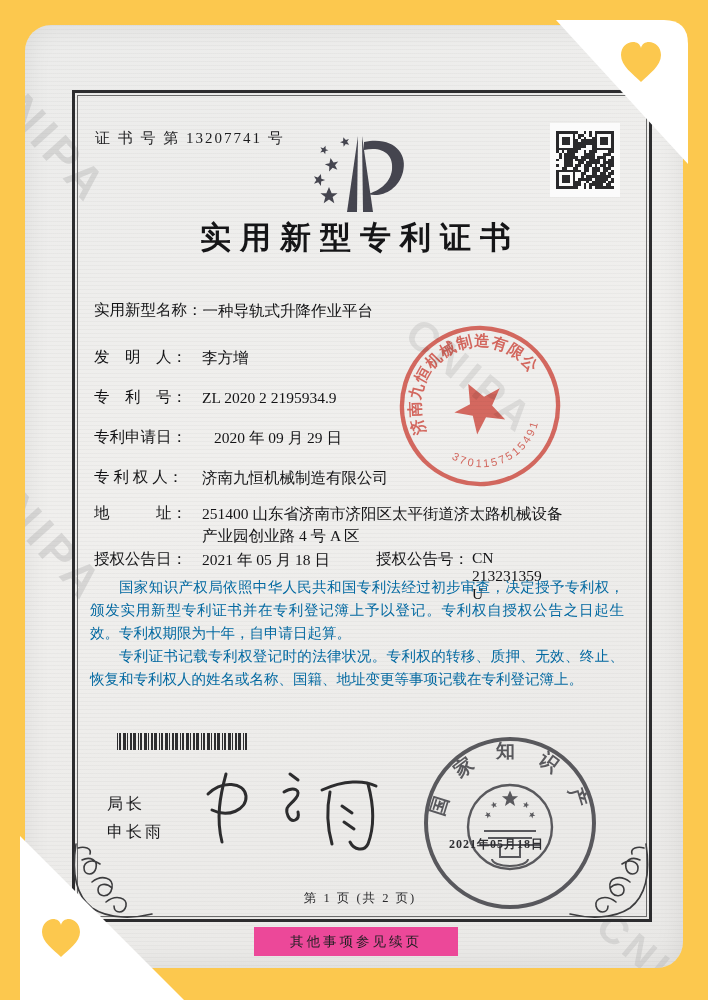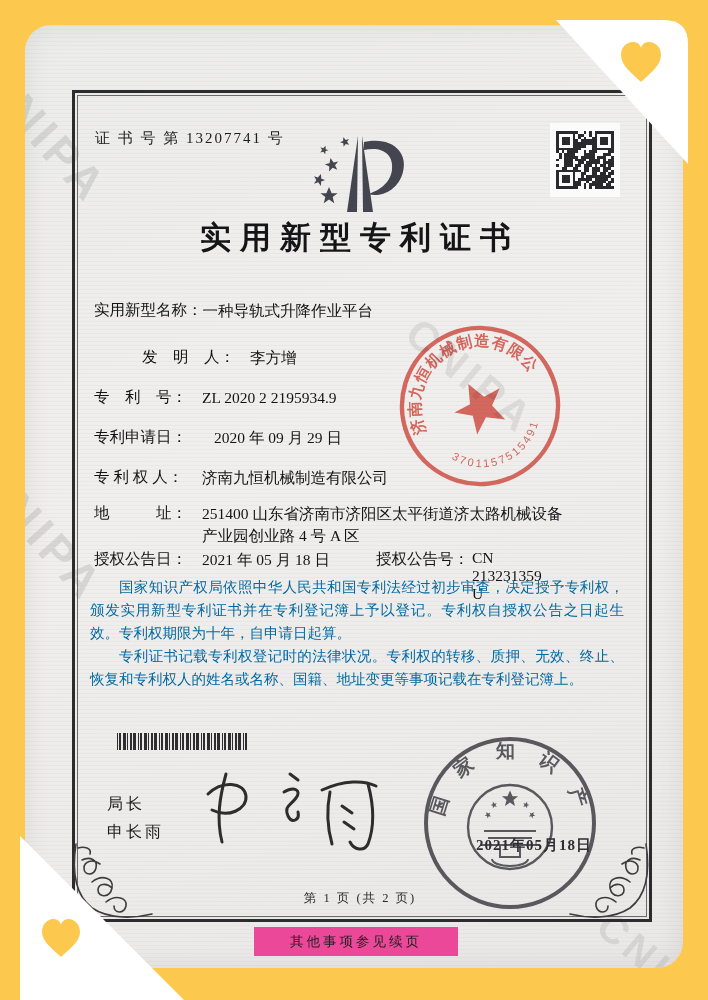"发 明 人：" .r1 { margin-left: 48px -> none }
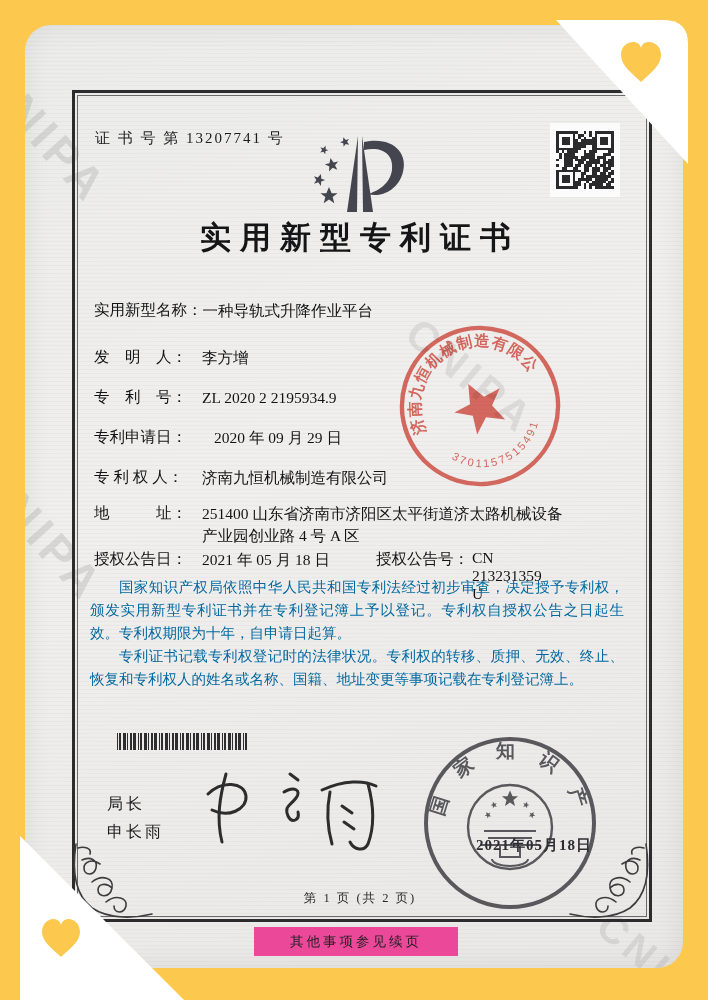"2021年05月18日" .seal-date { font-size: 15px -> 12px; text-align: center -> none }
